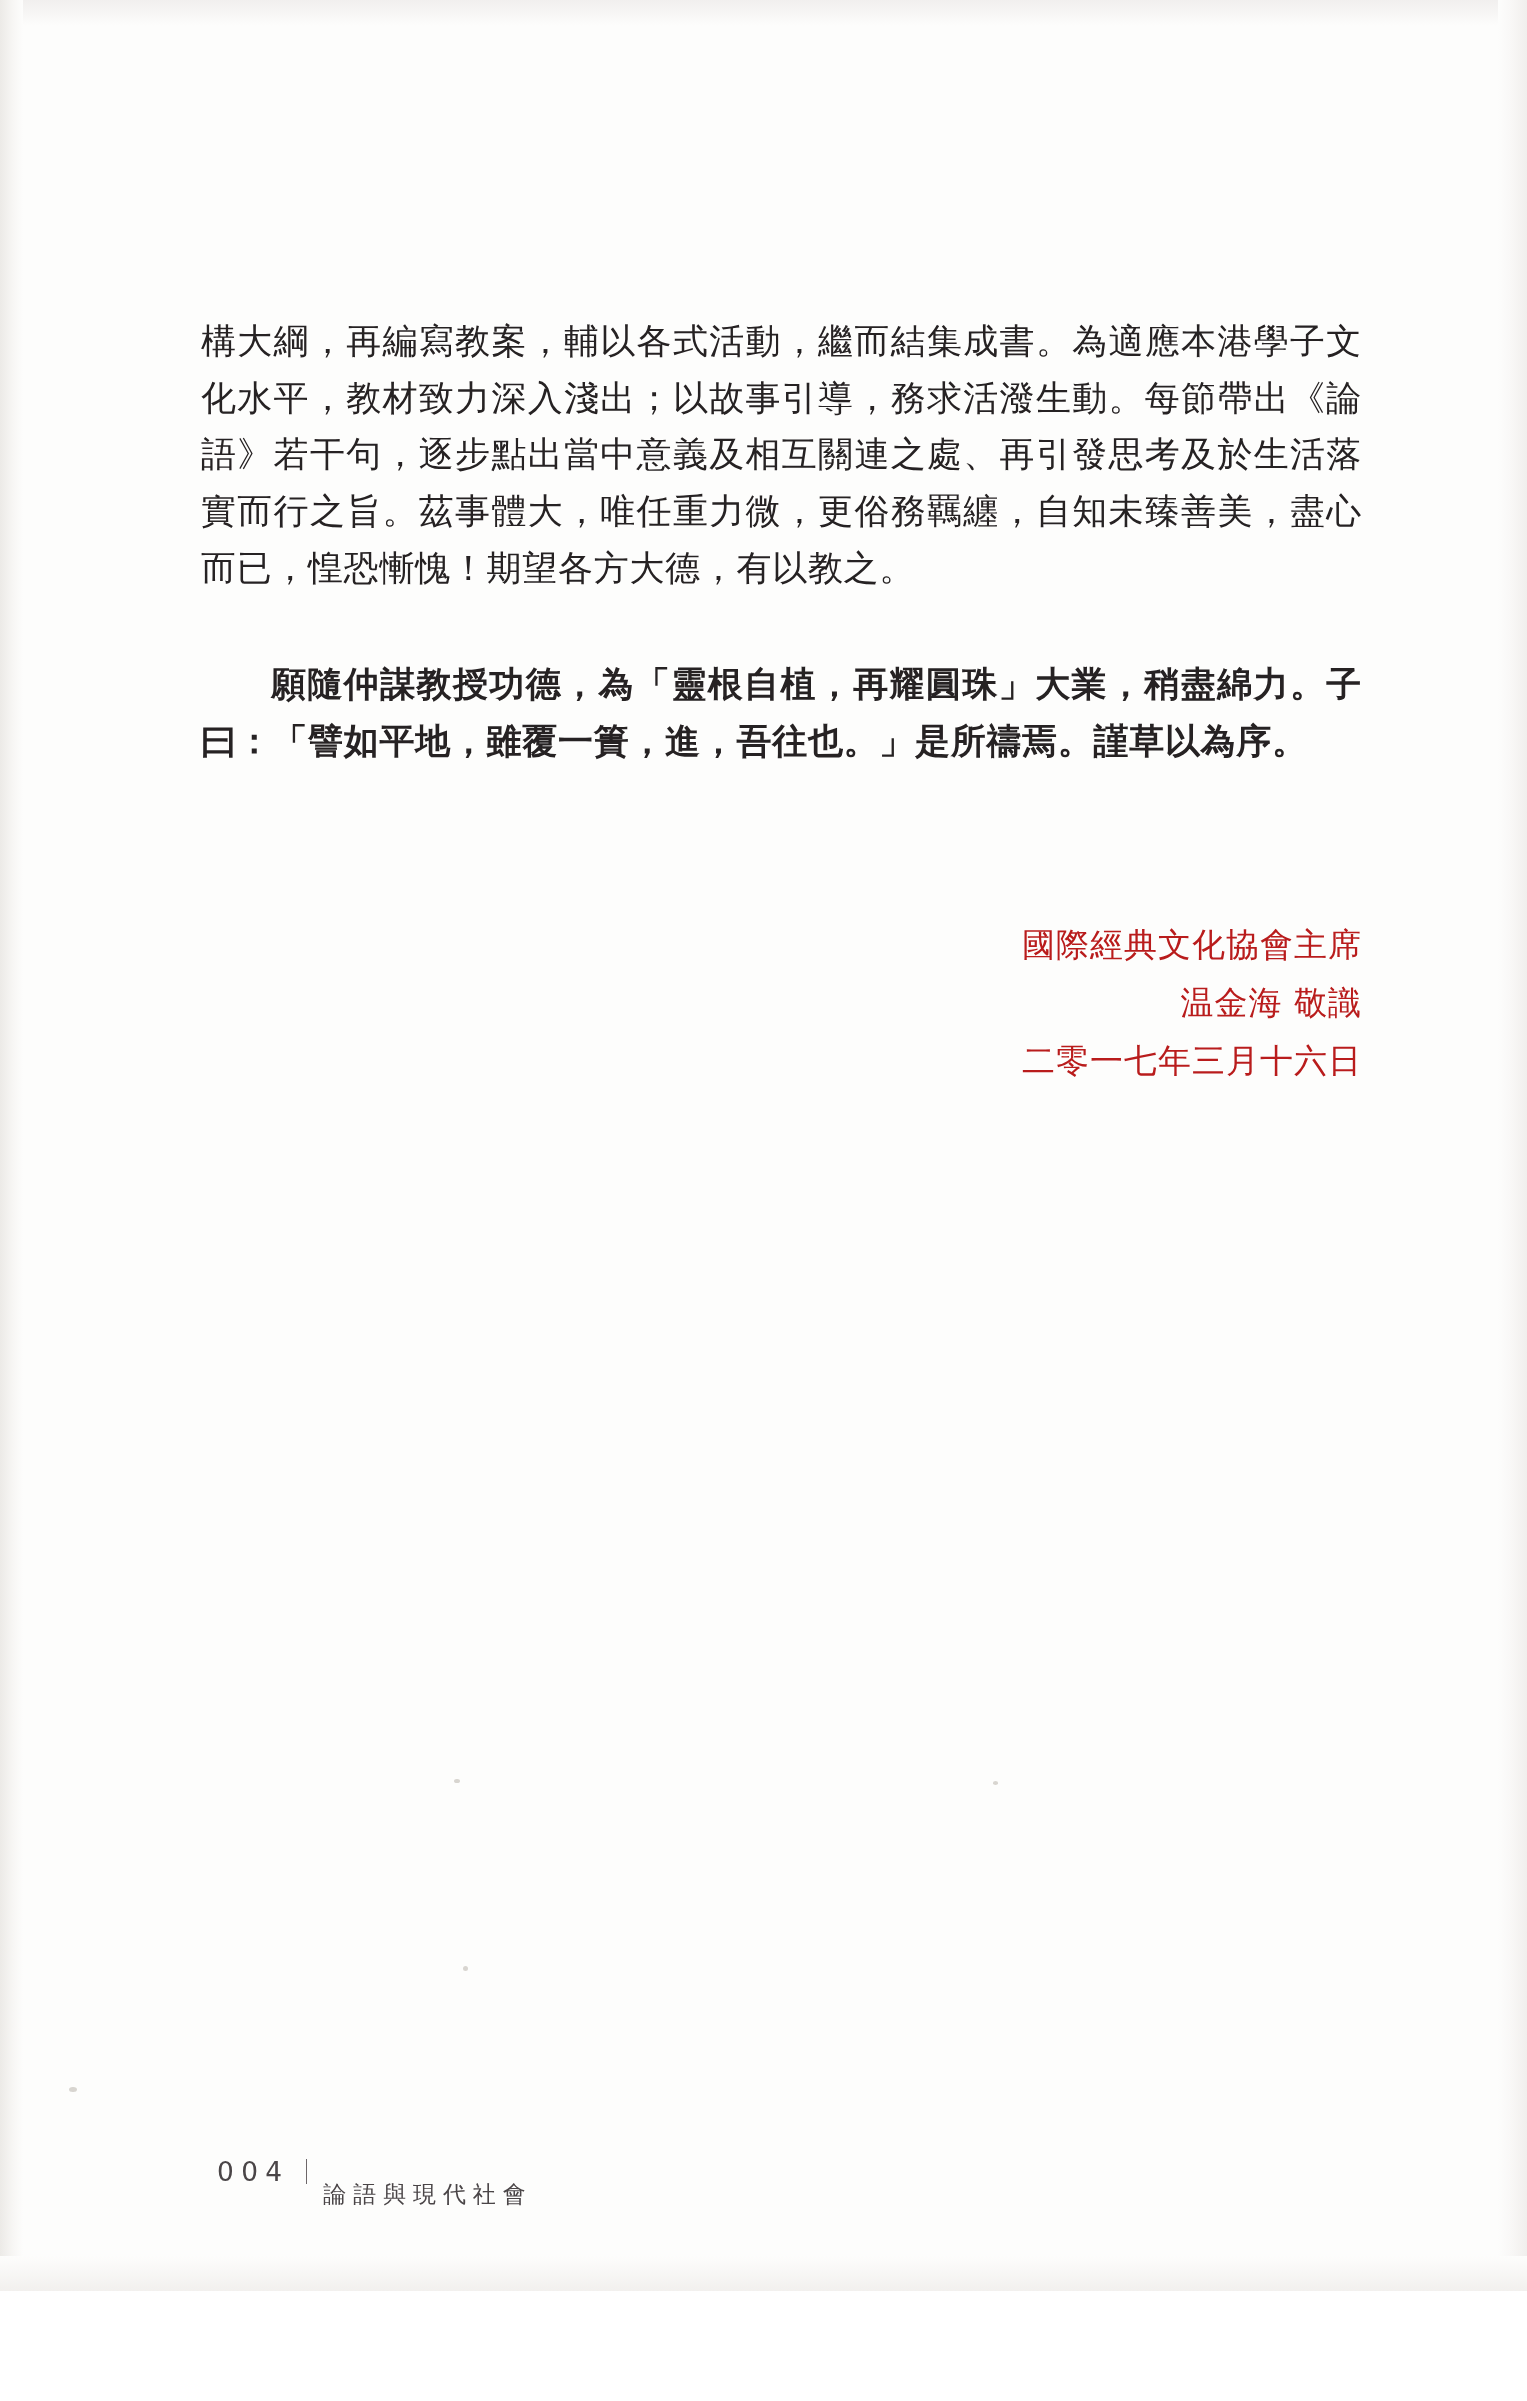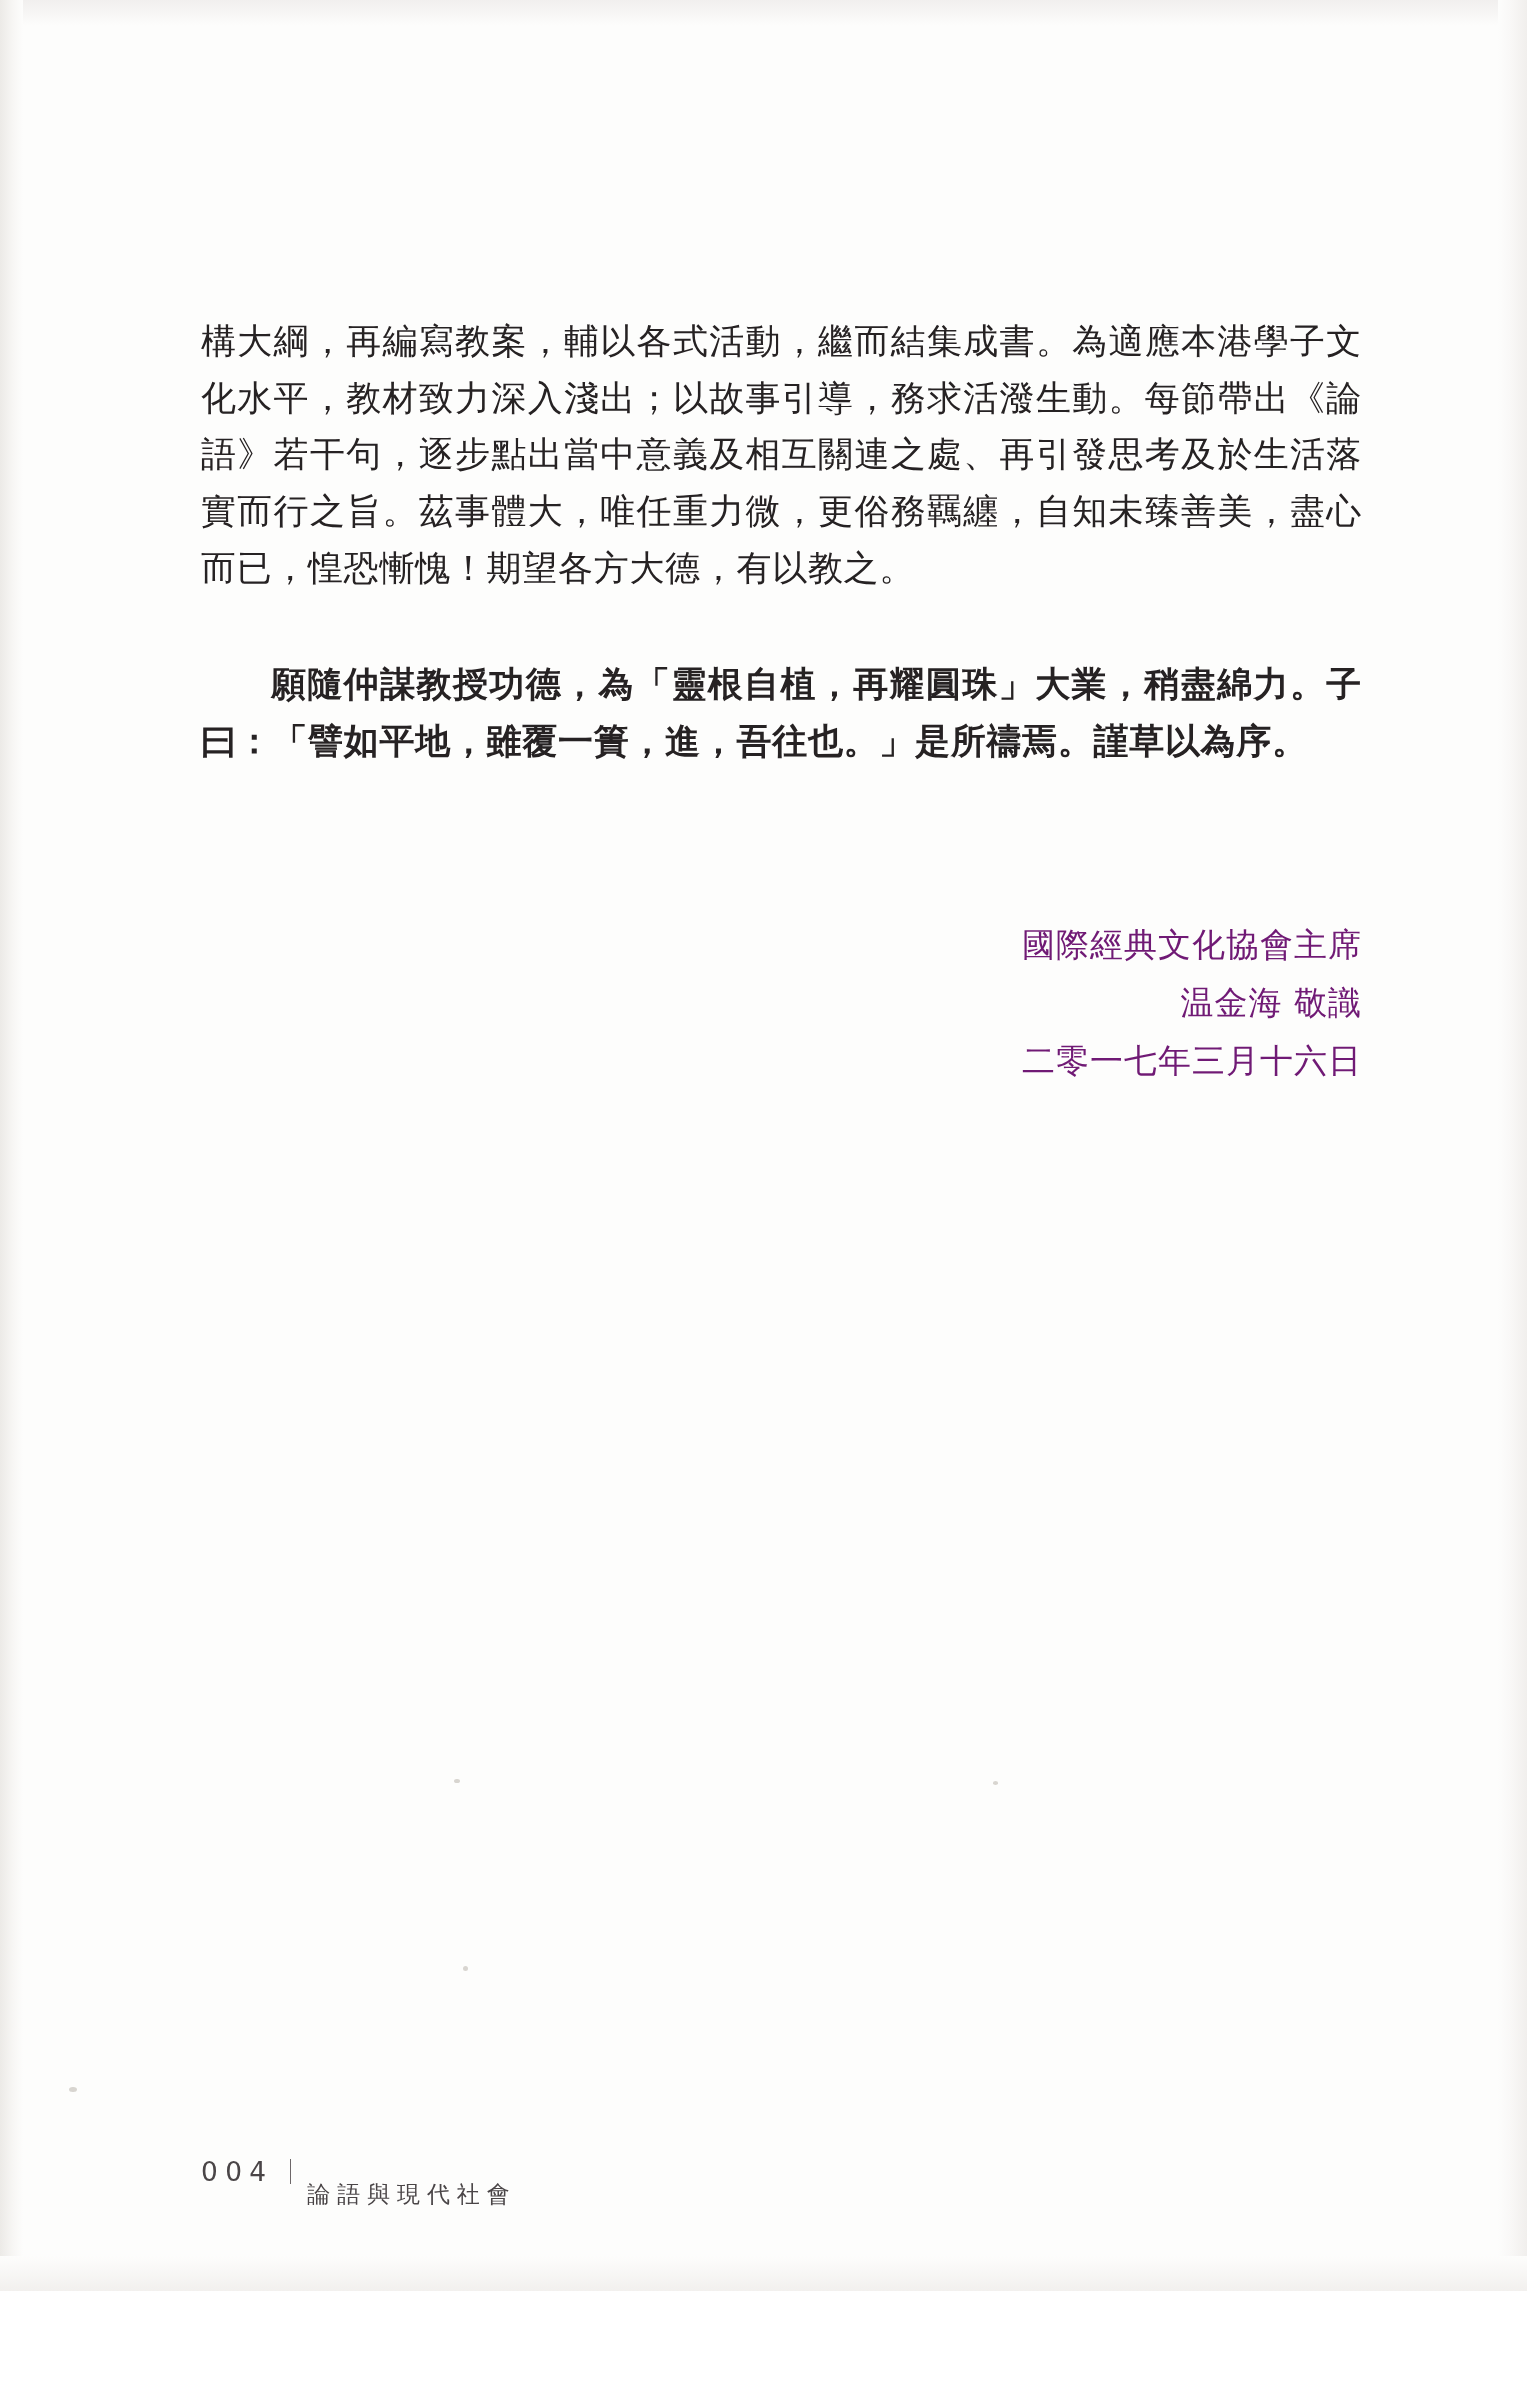"國際經典文化協會主席" .signature { color: #701a75 -> #b91c1c }
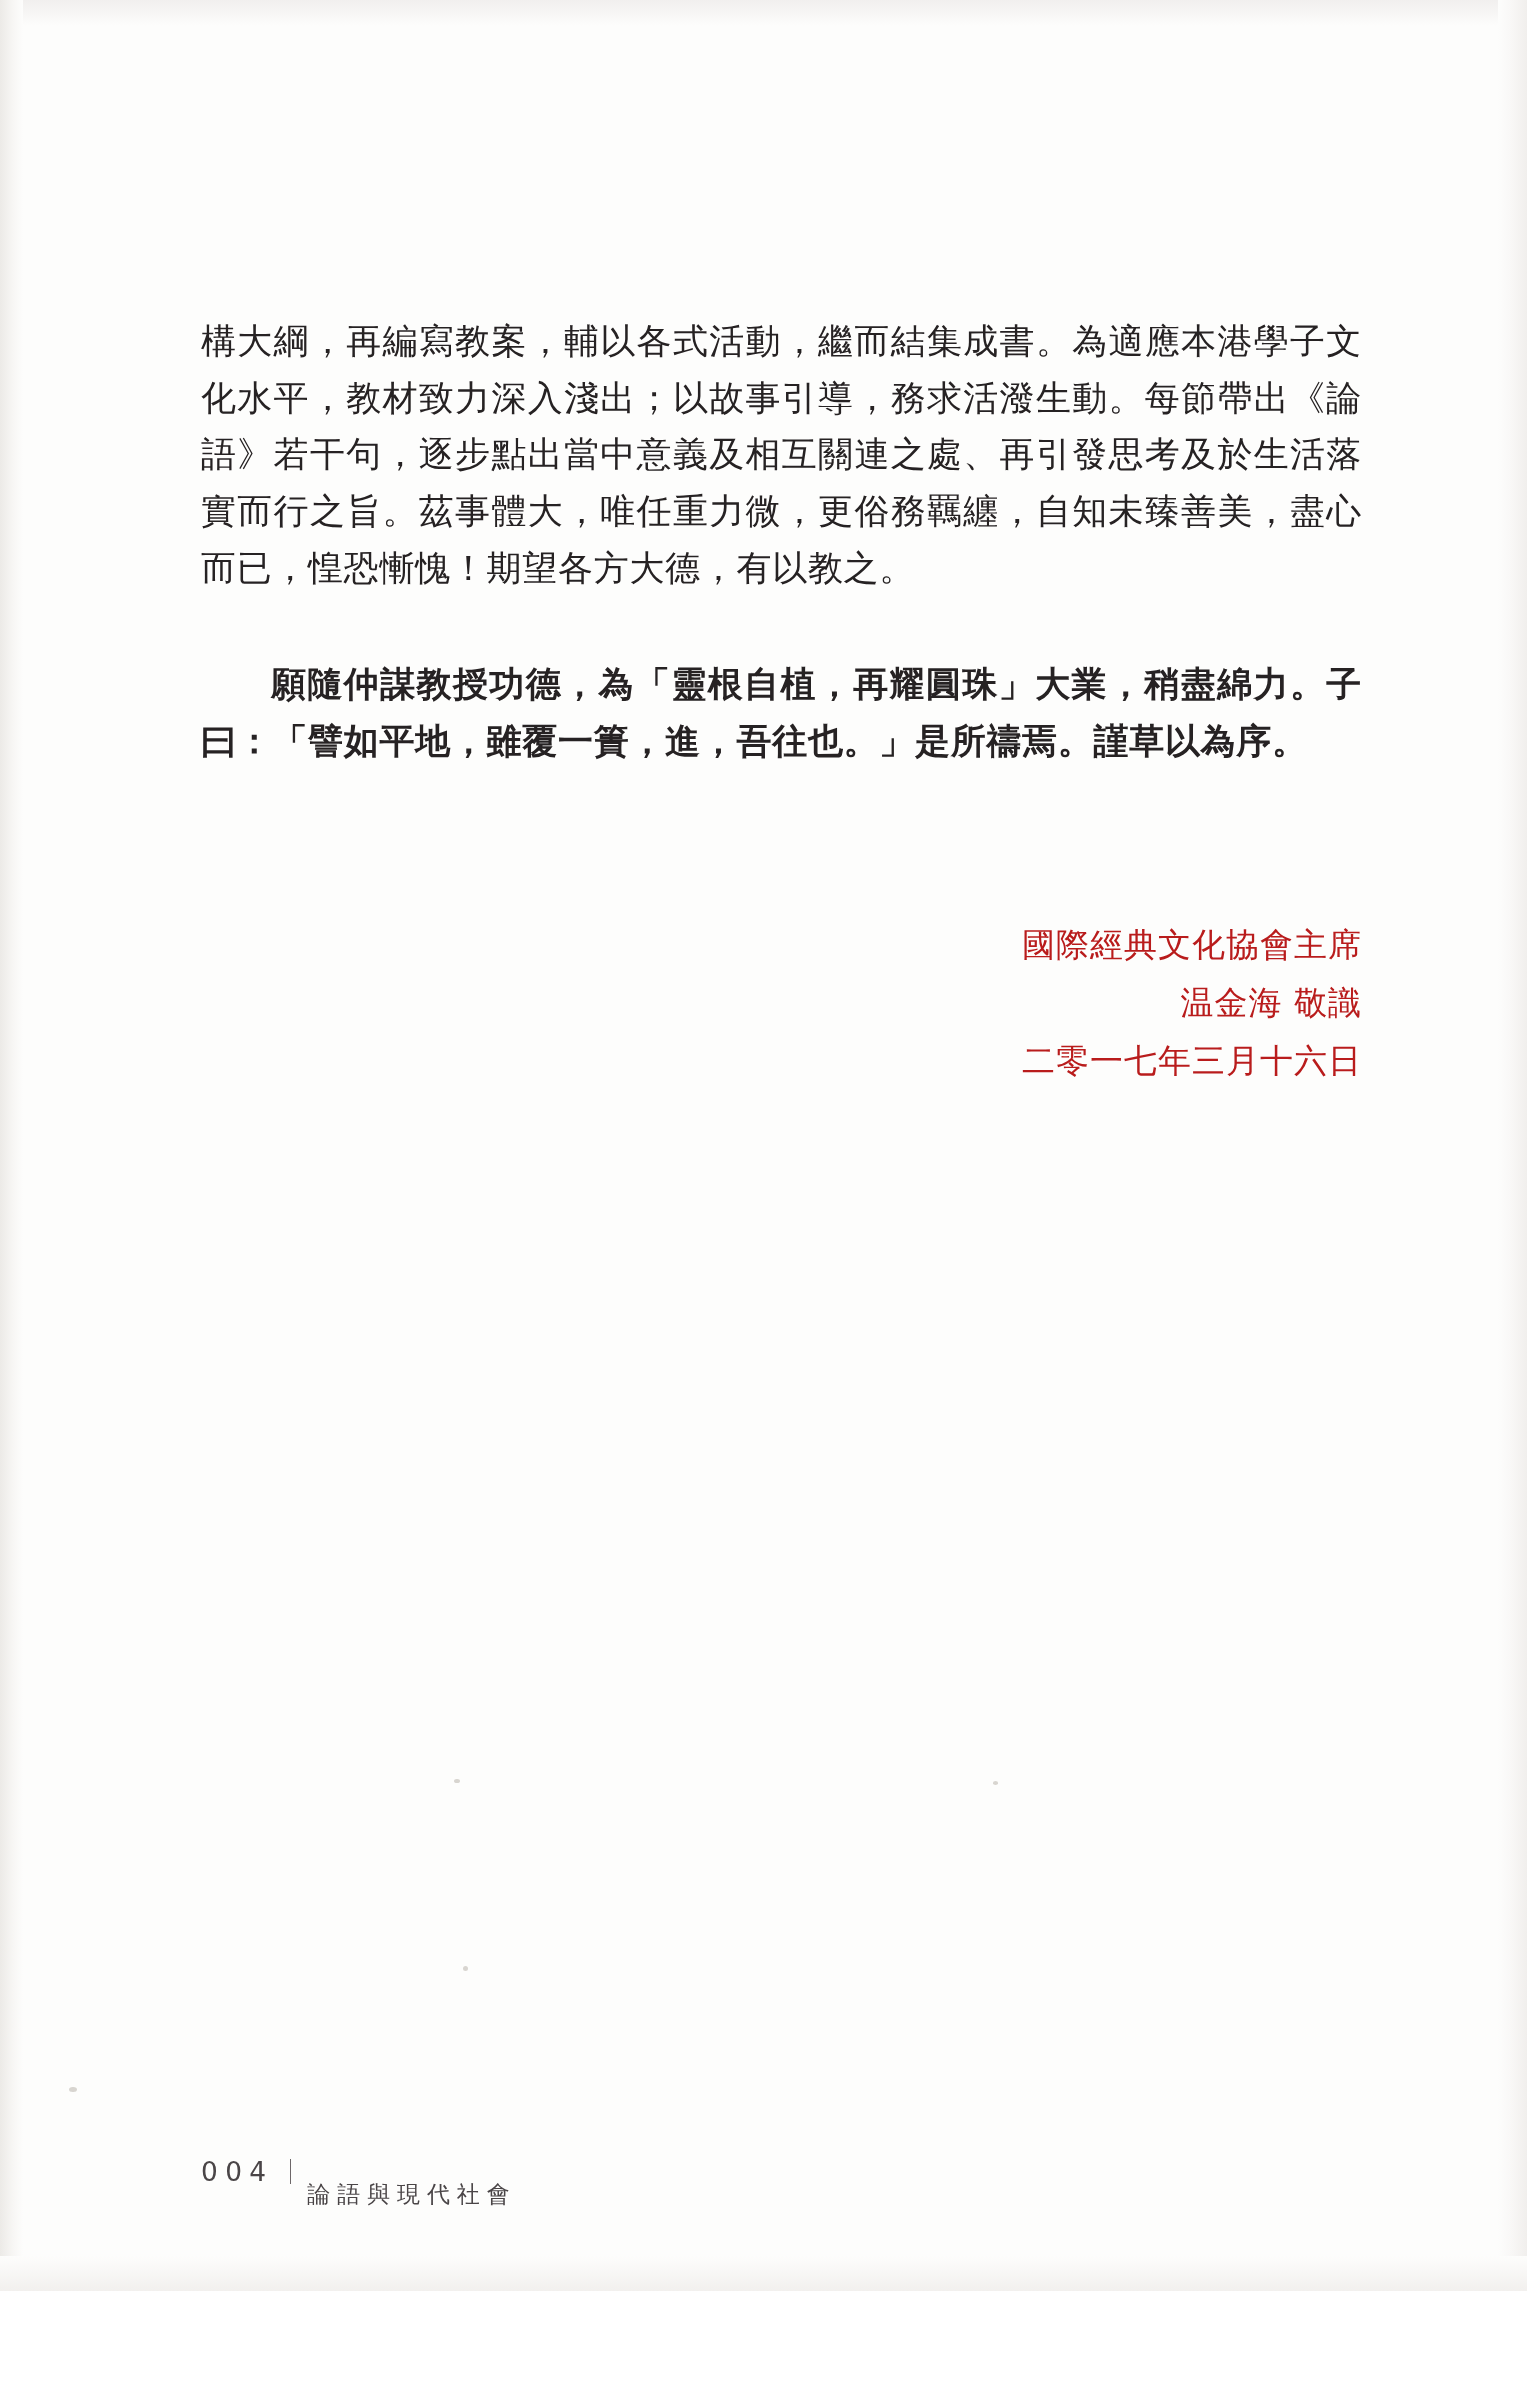"004" .footer { left: 201px -> 217px }
